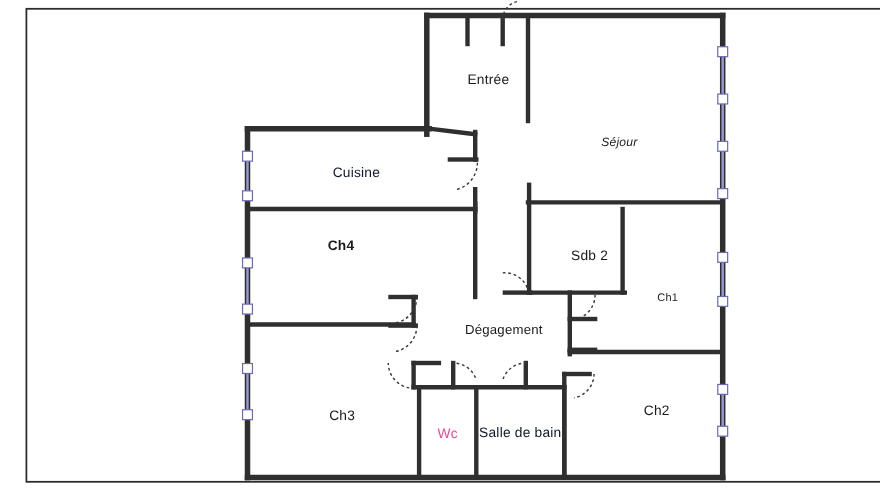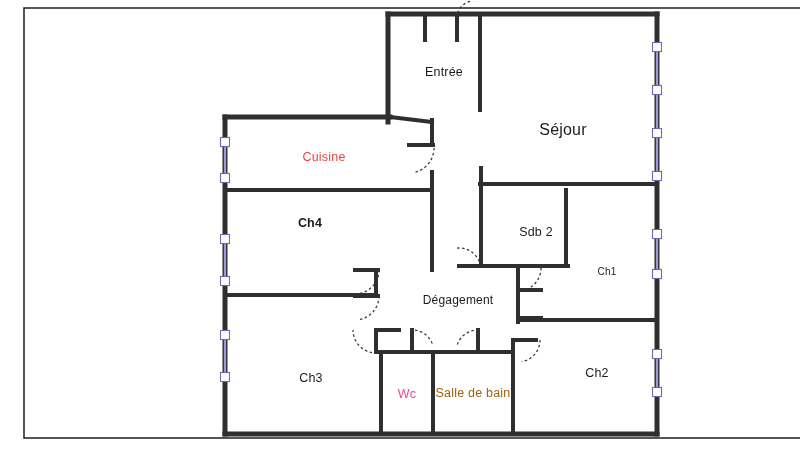"Séjour" div.room-label { font-size: 16px -> 11px; font-style: none -> italic }
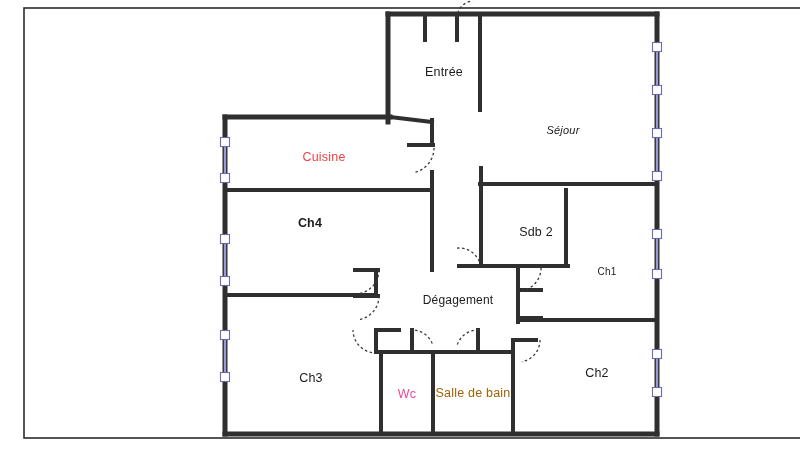"Cuisine" div.room-label { color: #ef4444 -> #0f172a }
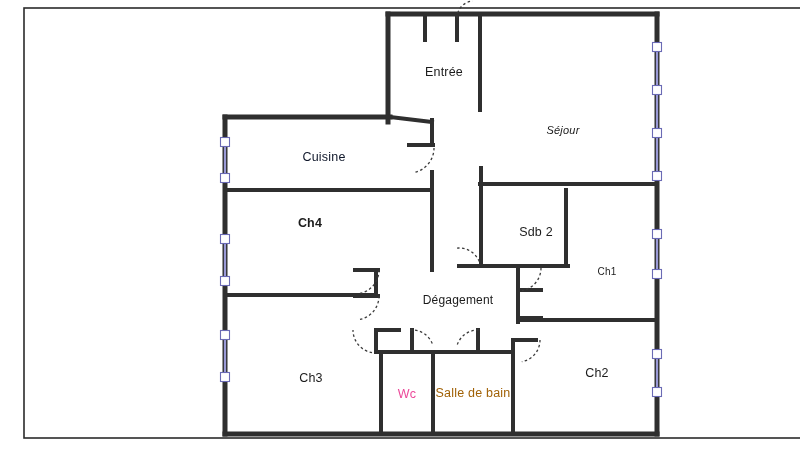"Salle de bain" div.room-label { color: #a16207 -> #0f172a }
